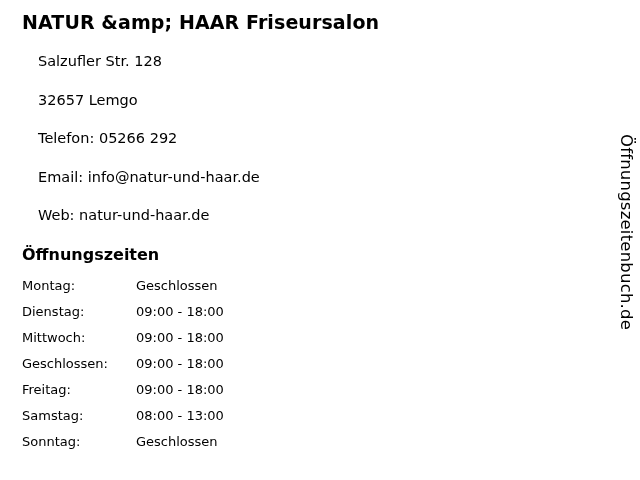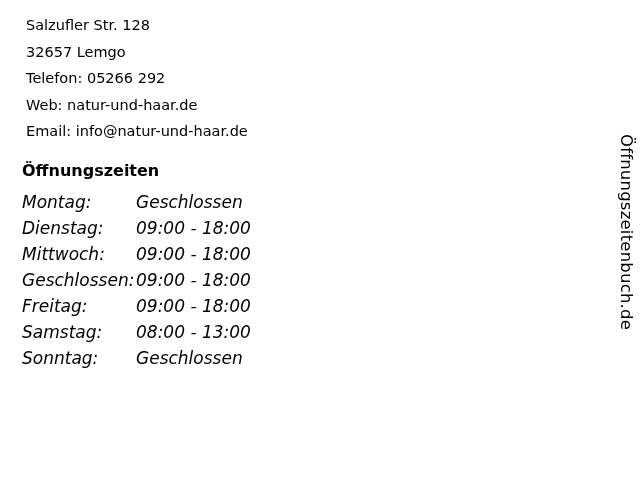"NATUR &amp; HAAR Friseursalon" h1.biz-title { html: none -> <h1>NATUR &amp;amp; HAAR Friseursalon</h1> }
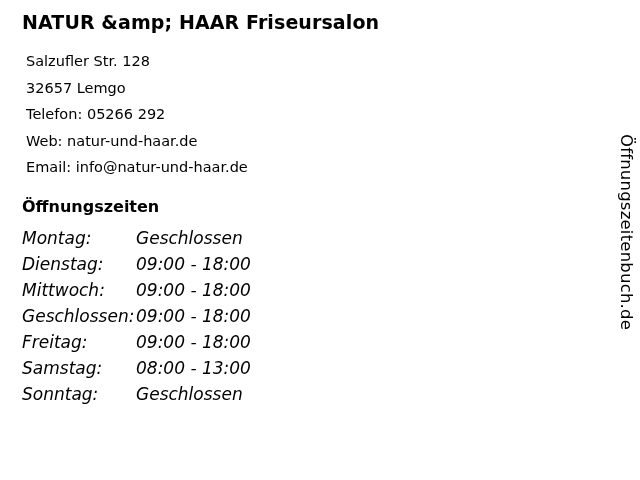"Salzufler Str. 128" .address-line { margin: 4px -> 16px }
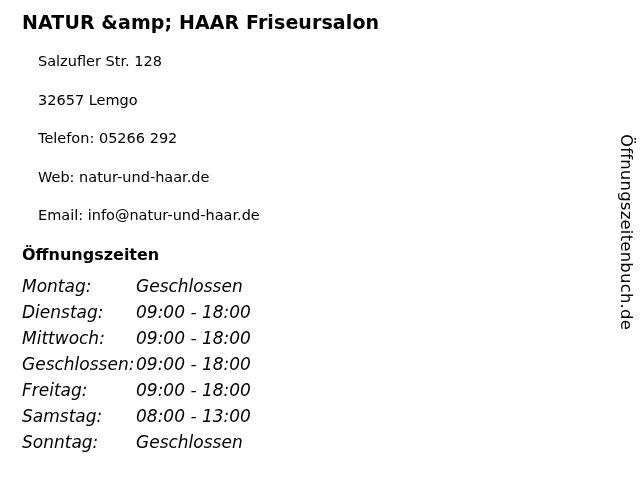"Web: natur-und-haar.de" p.address-line { order: before "Email: info@natur-und-haar.de" -> after "Email: info@natur-und-haar.de" }
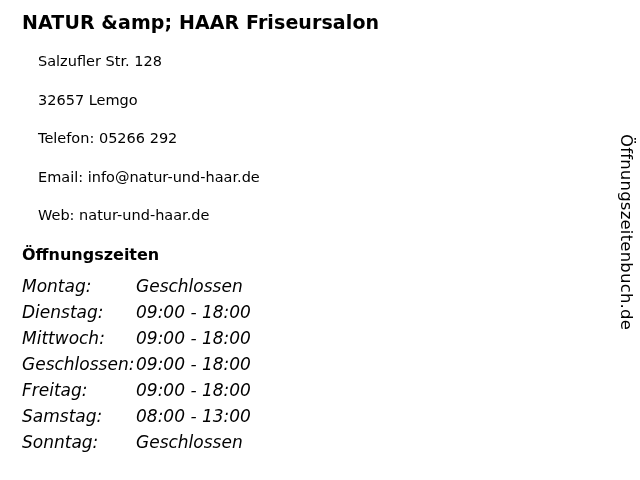"Montag:" table.hours { font-size: 17px -> 13px; font-style: italic -> none }
